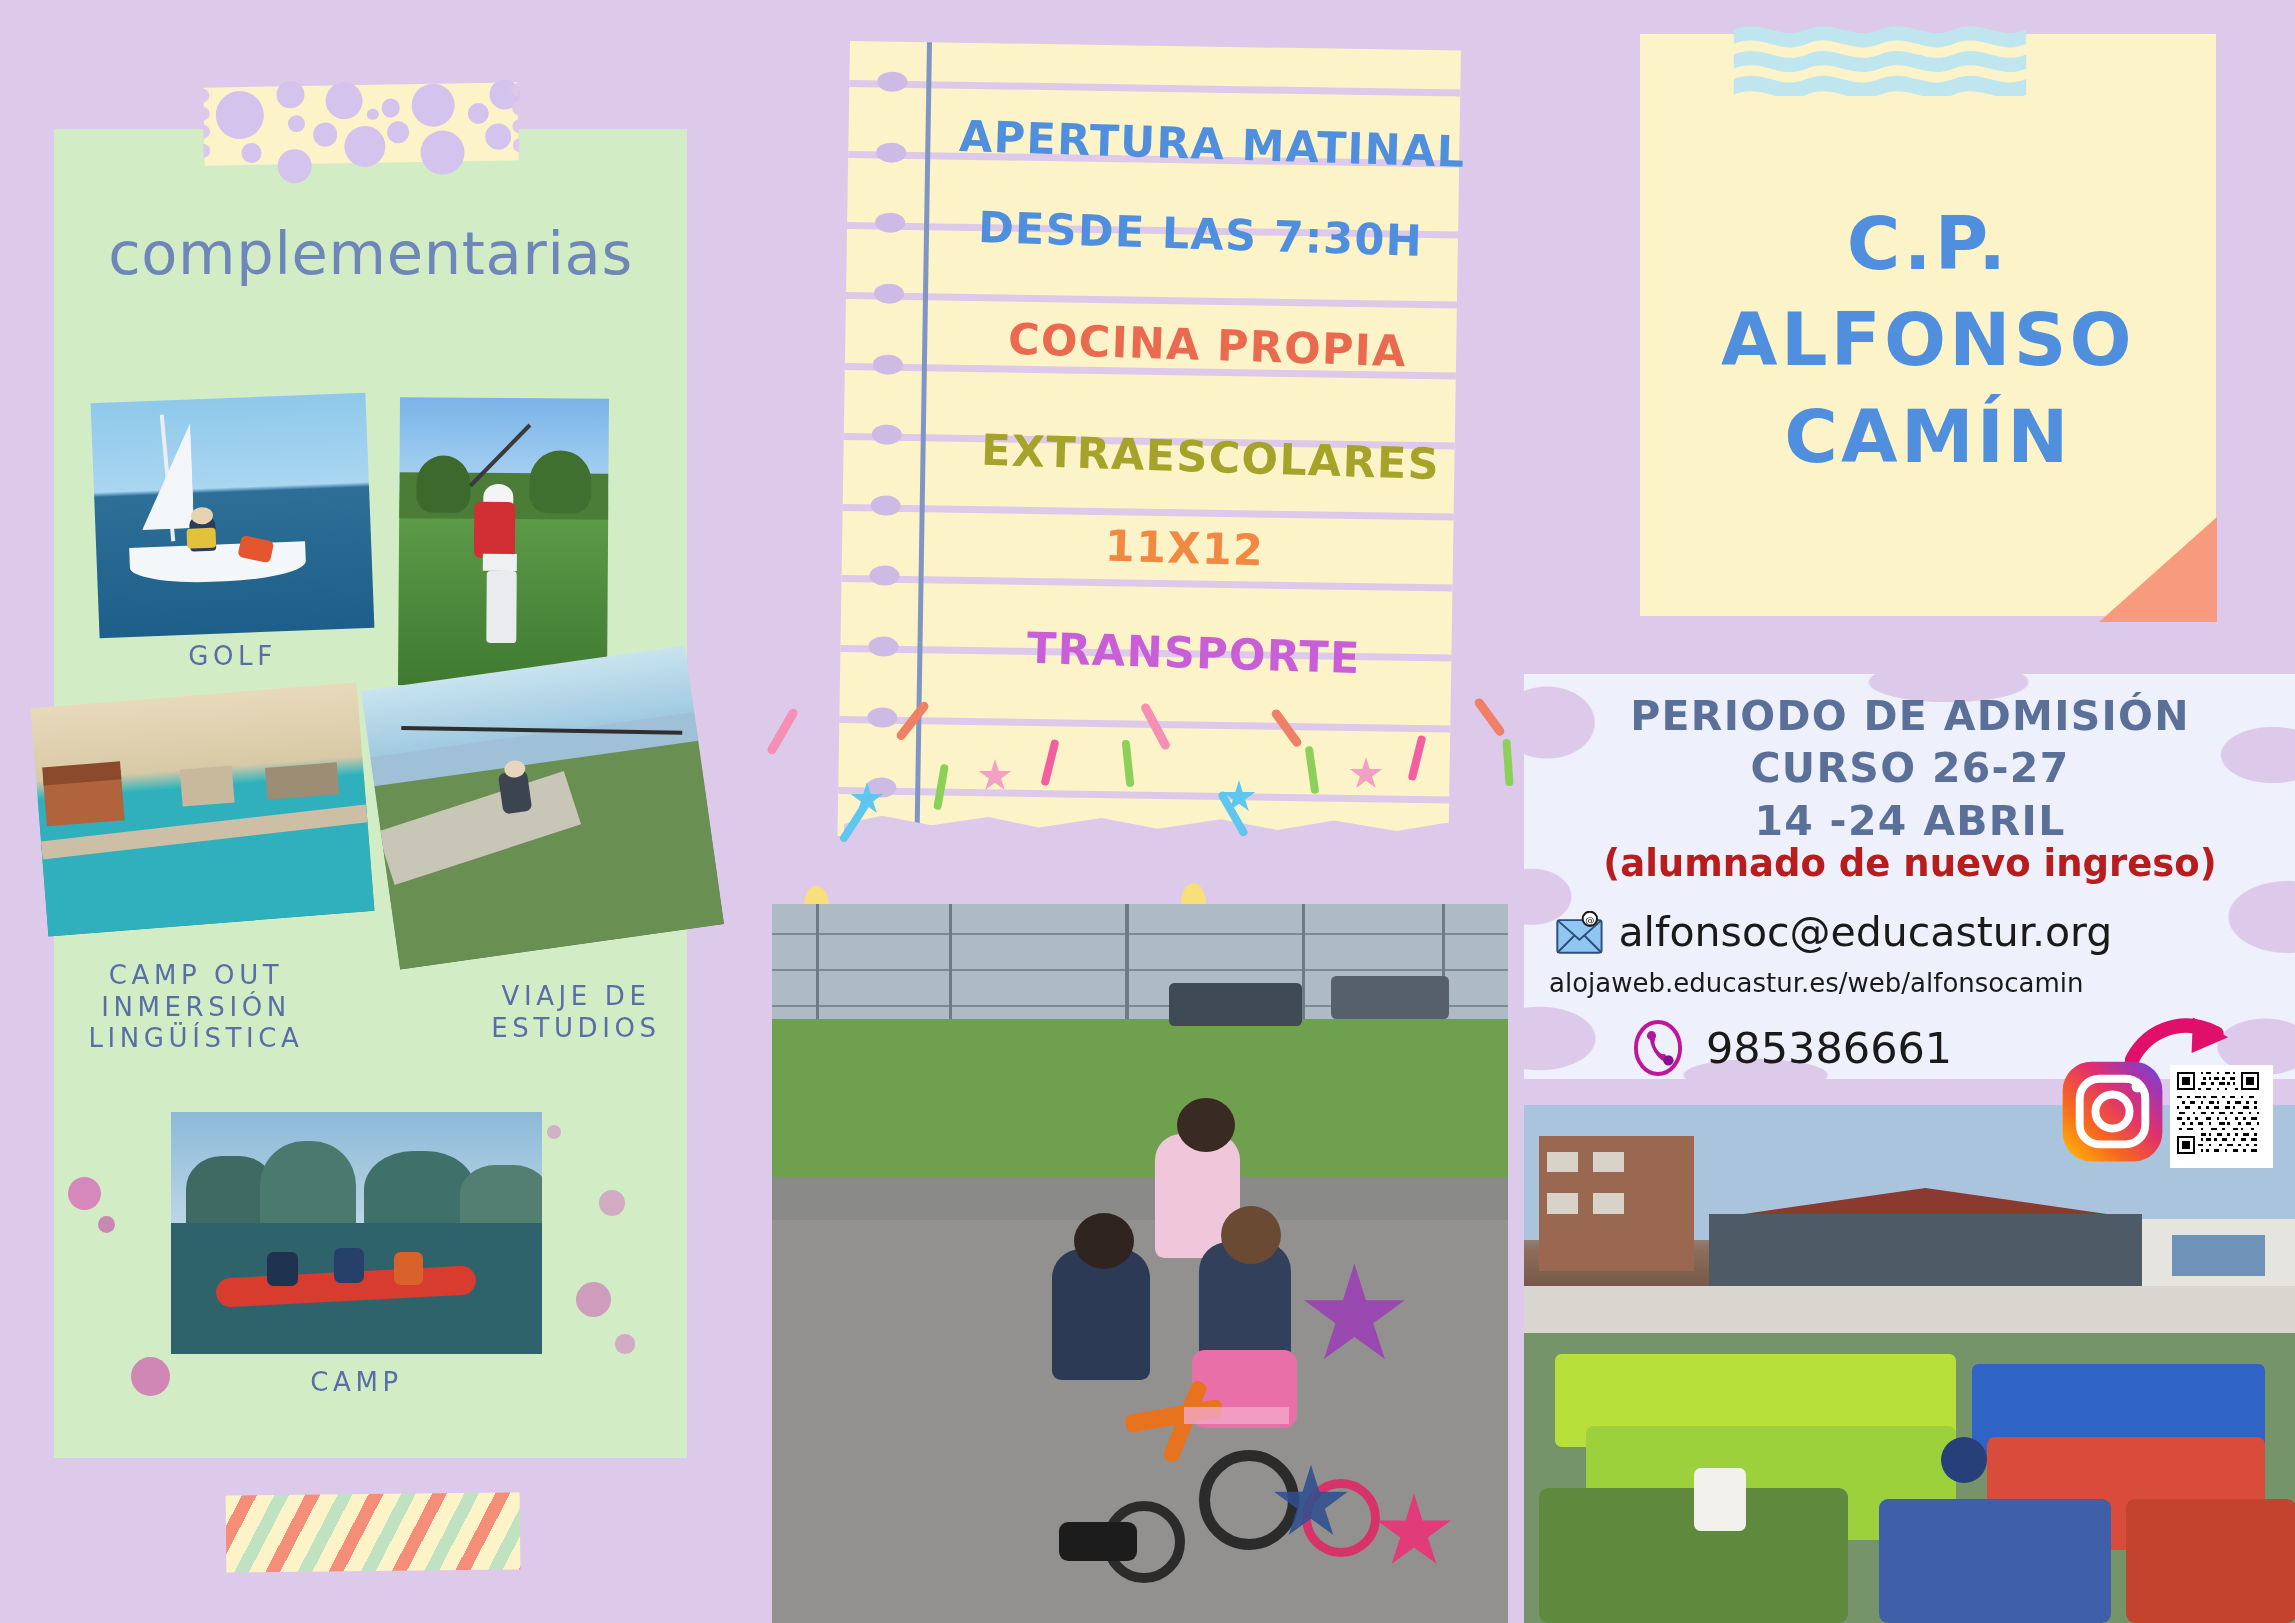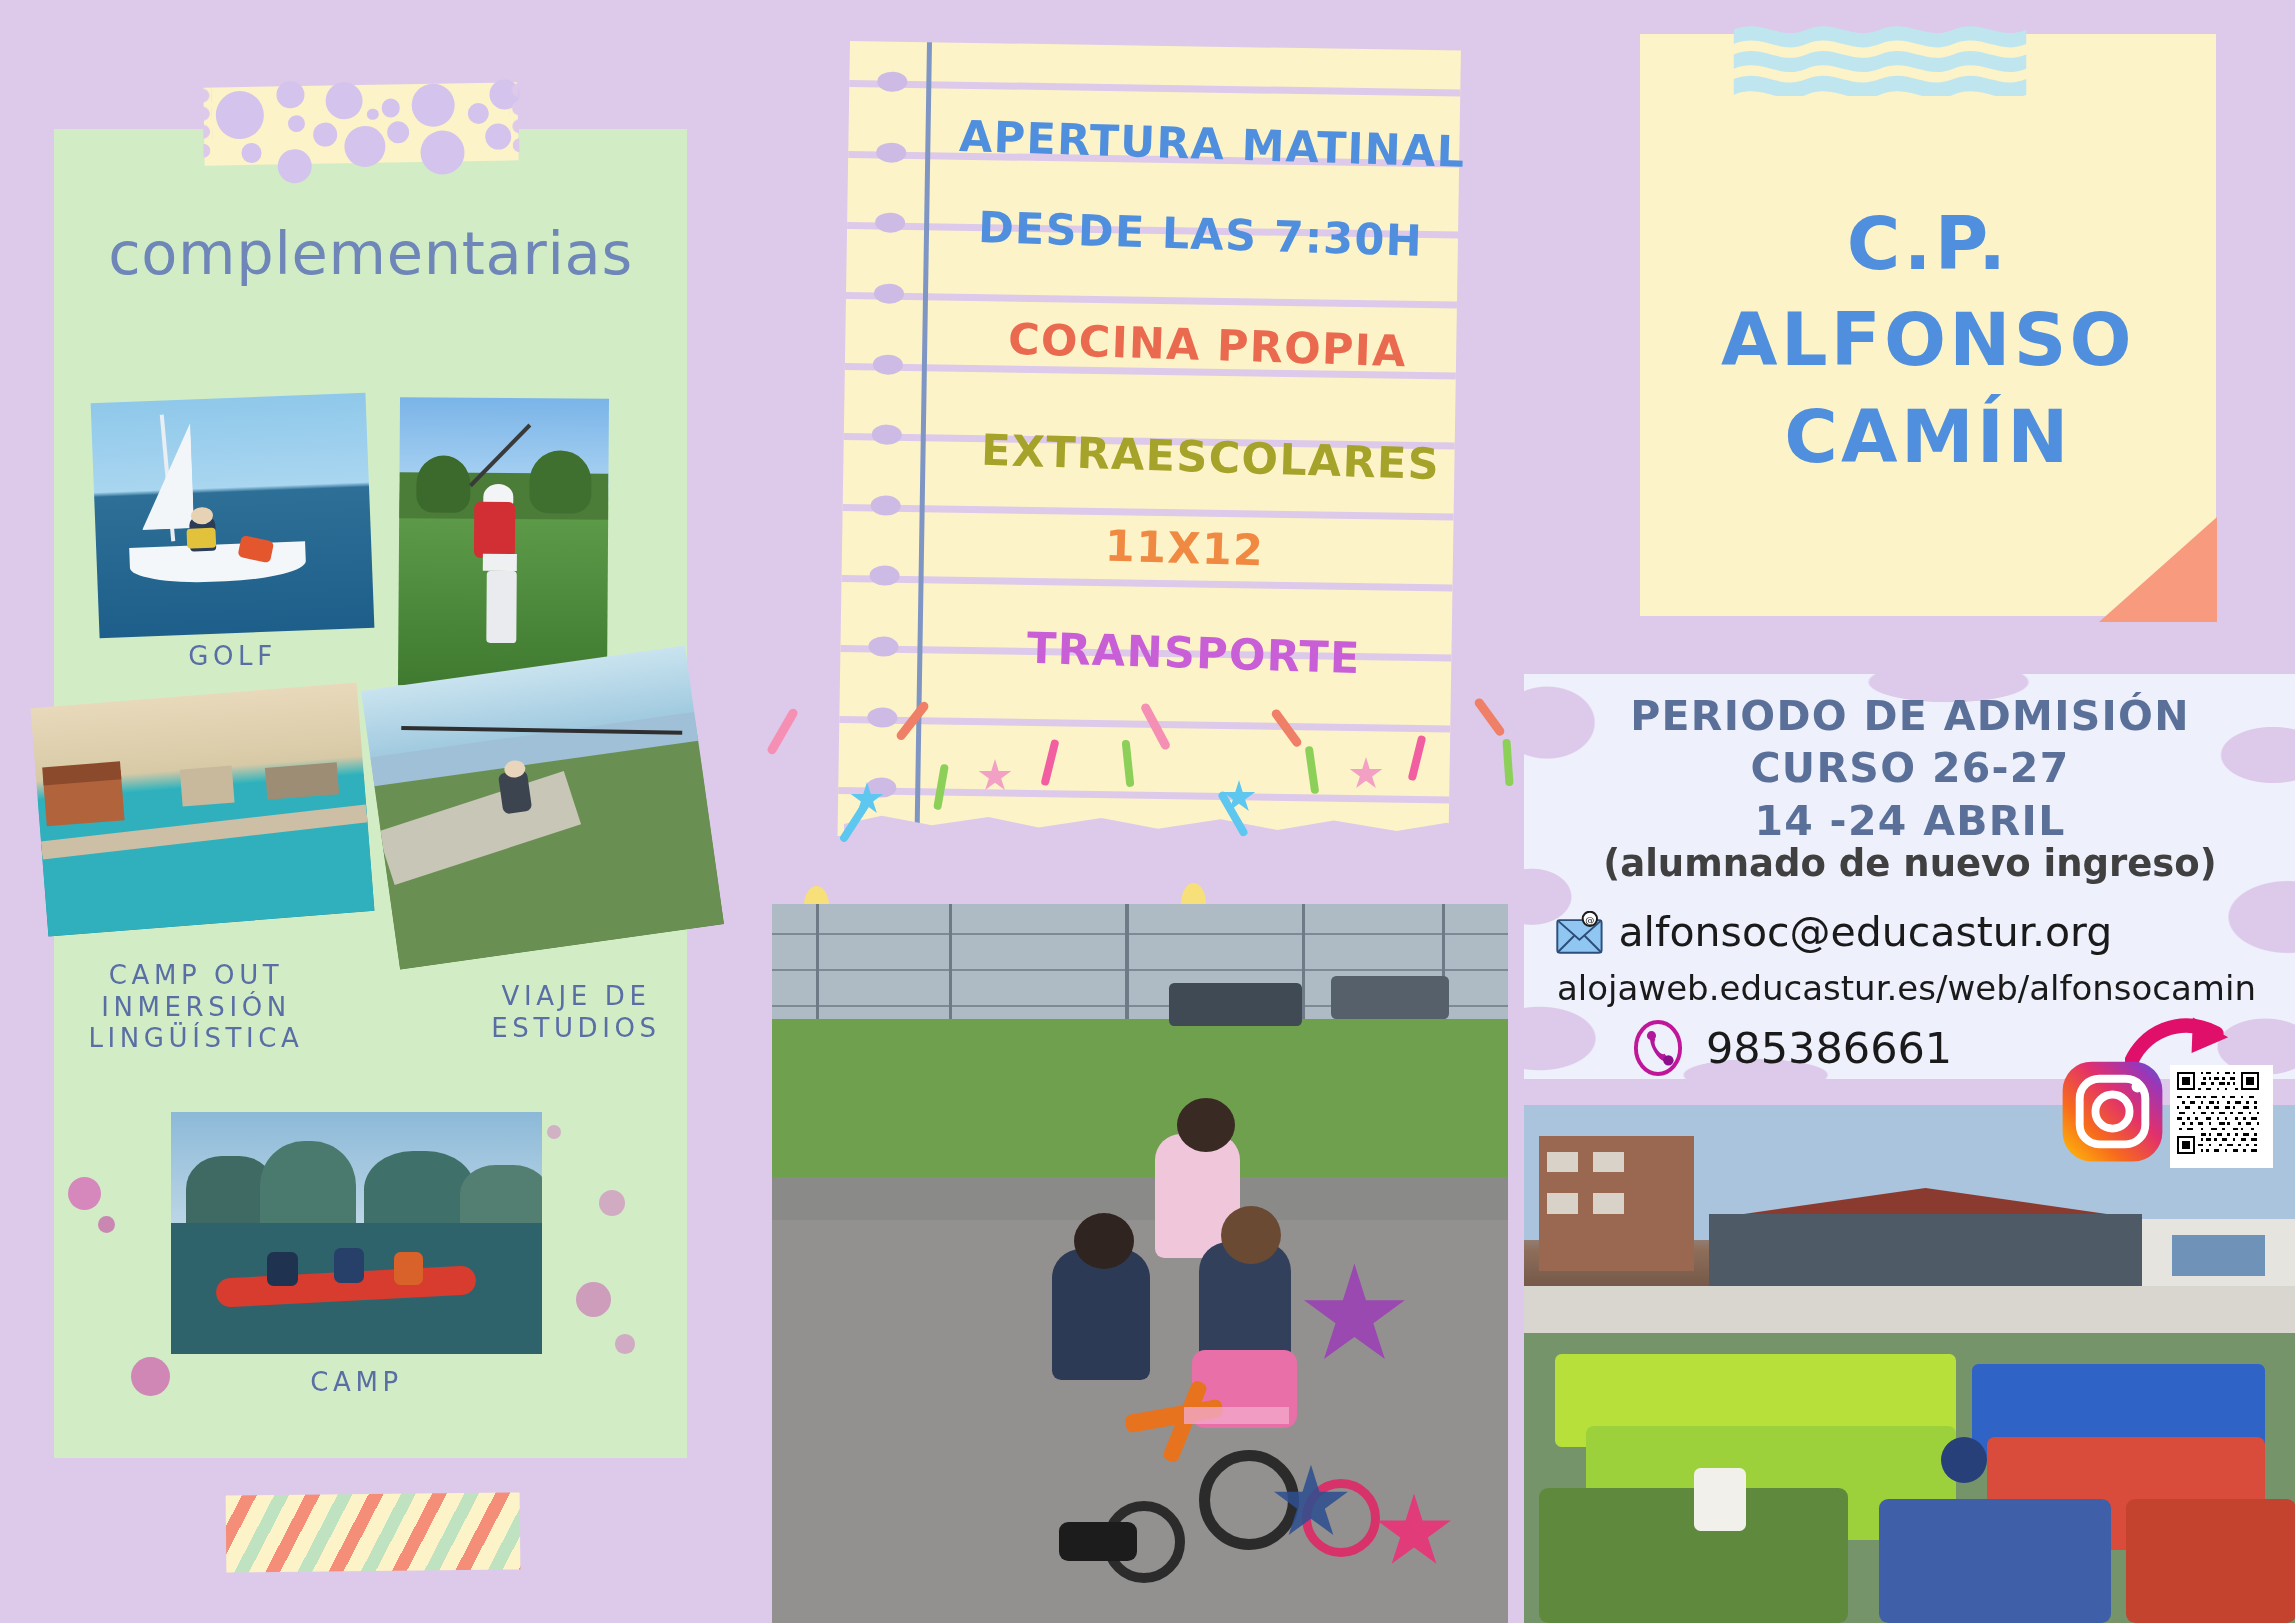"(alumnado de nuevo ingreso)" #admission-sub { color: #404040 -> #b91c1c }
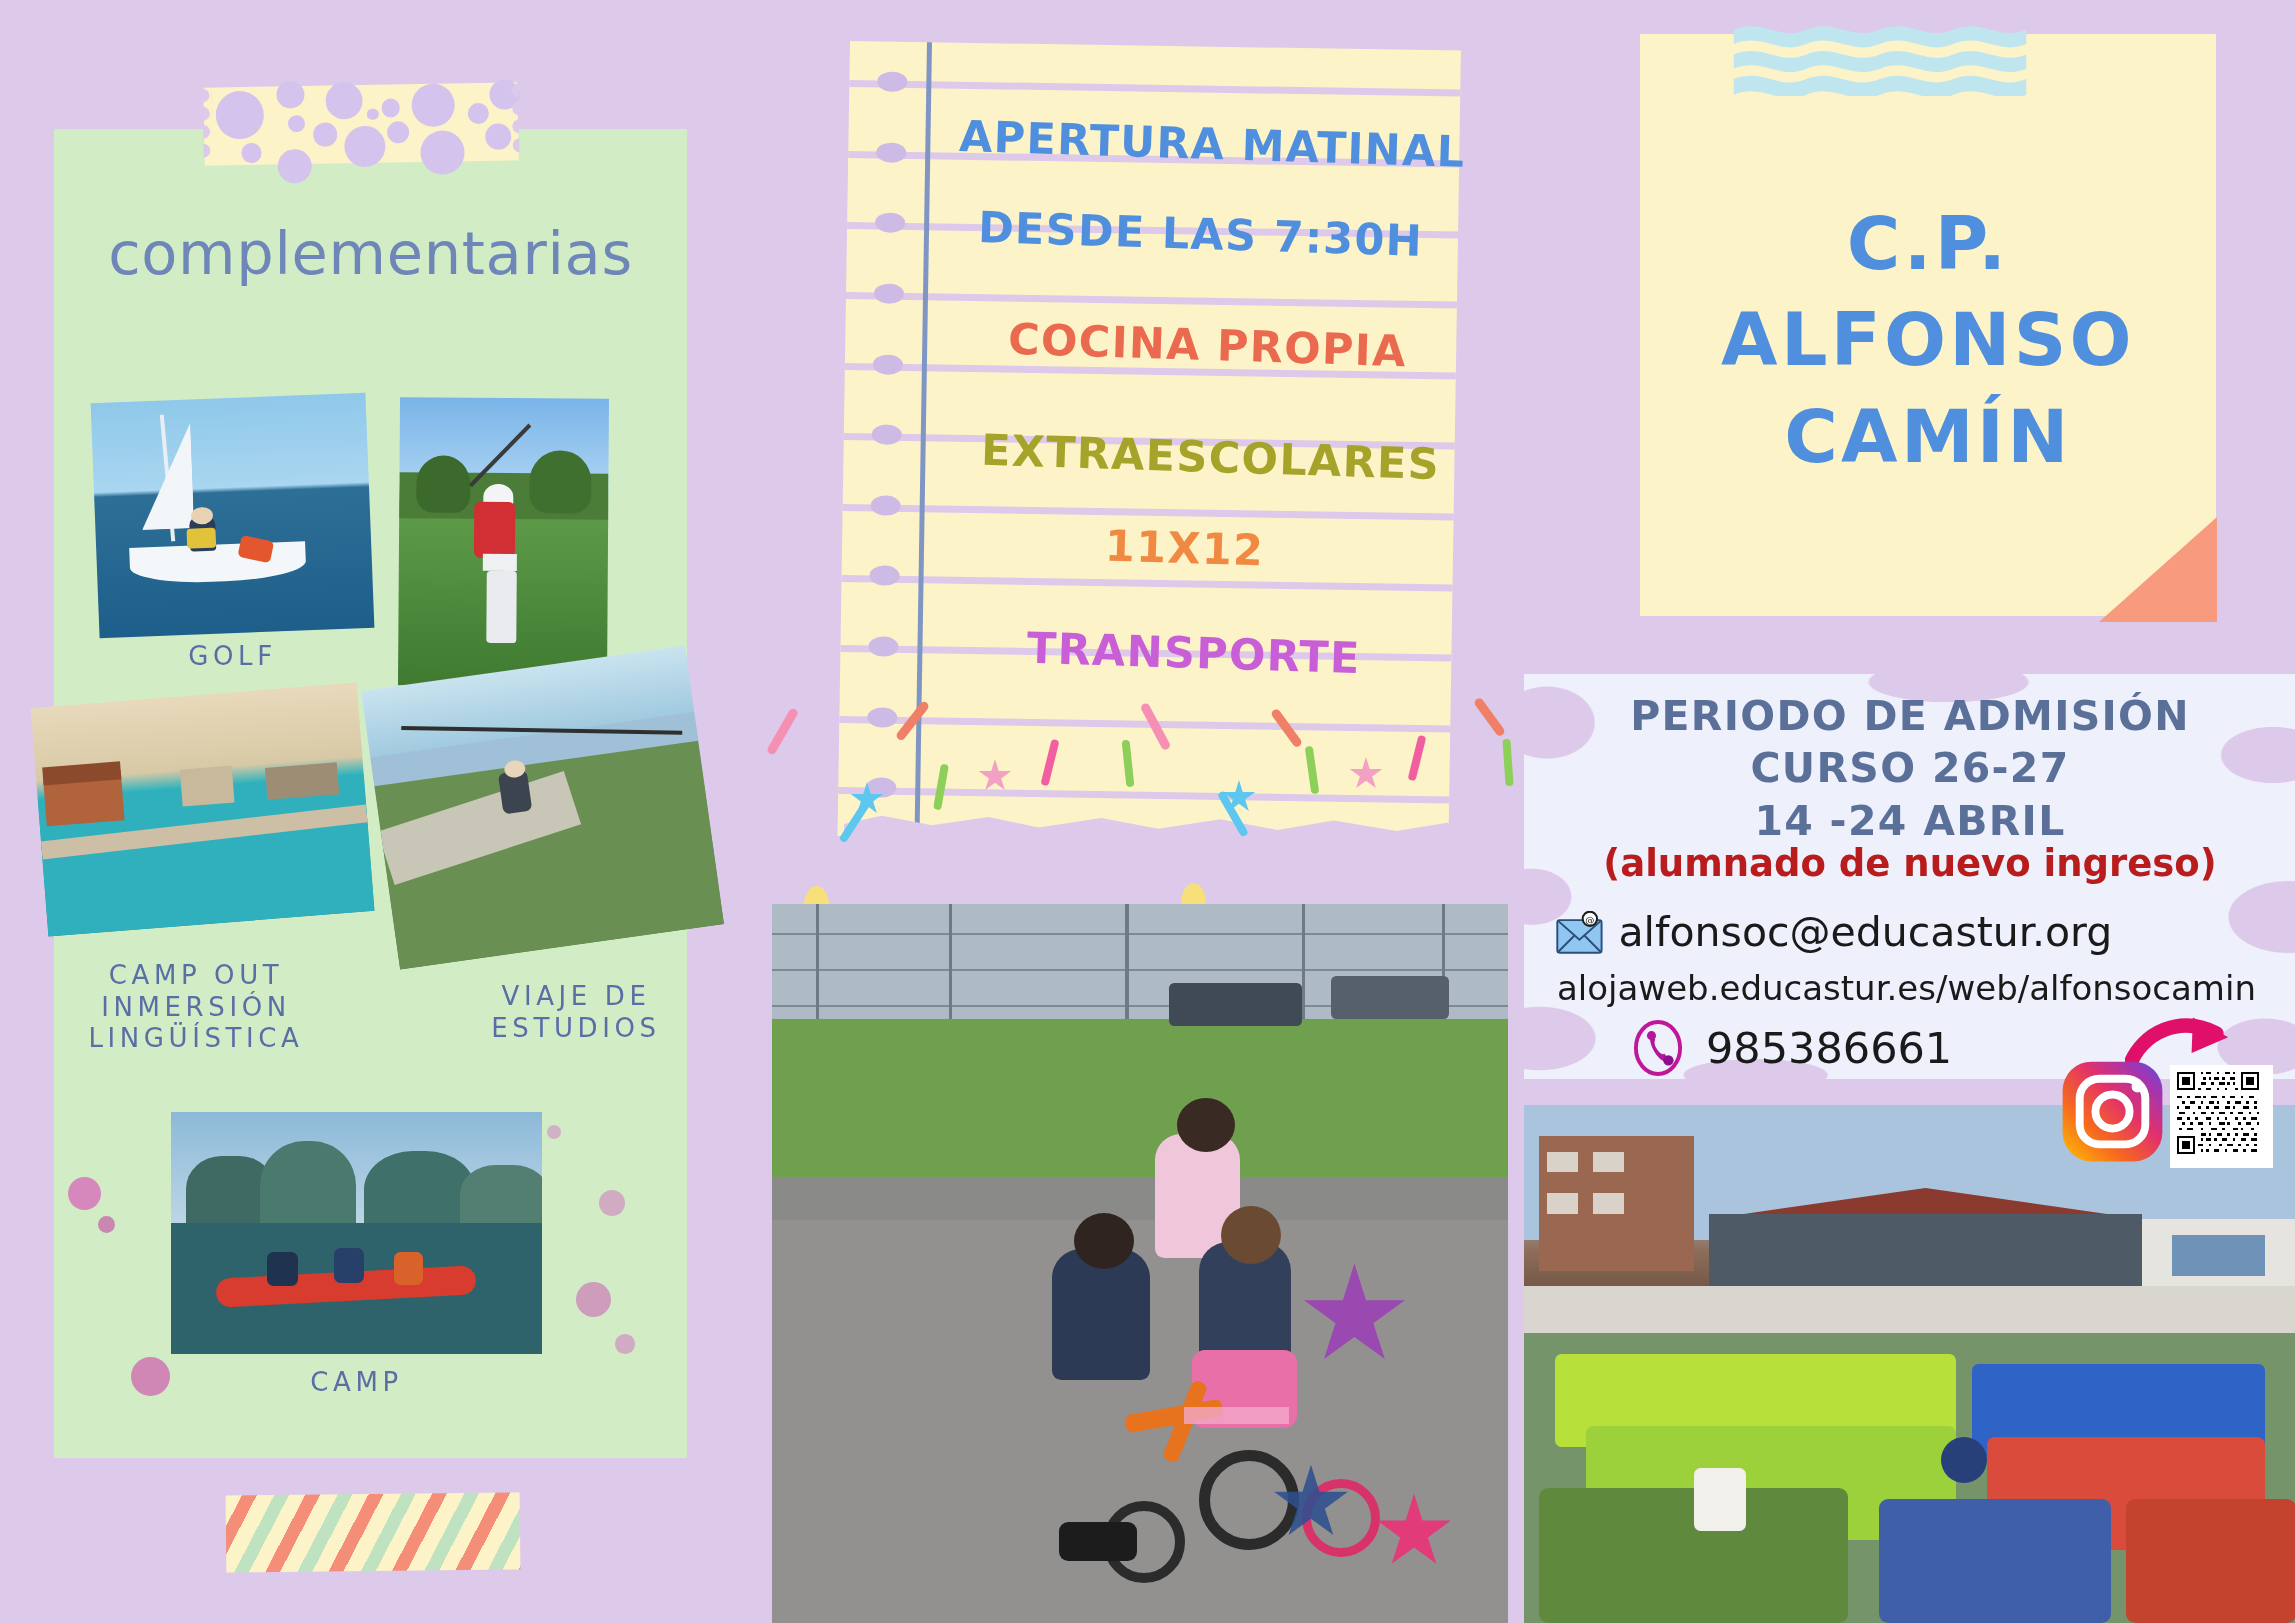"alojaweb.educastur.es/web/alfonsocamin" span { font-size: 34px -> 26px; margin-left: 8px -> none }
